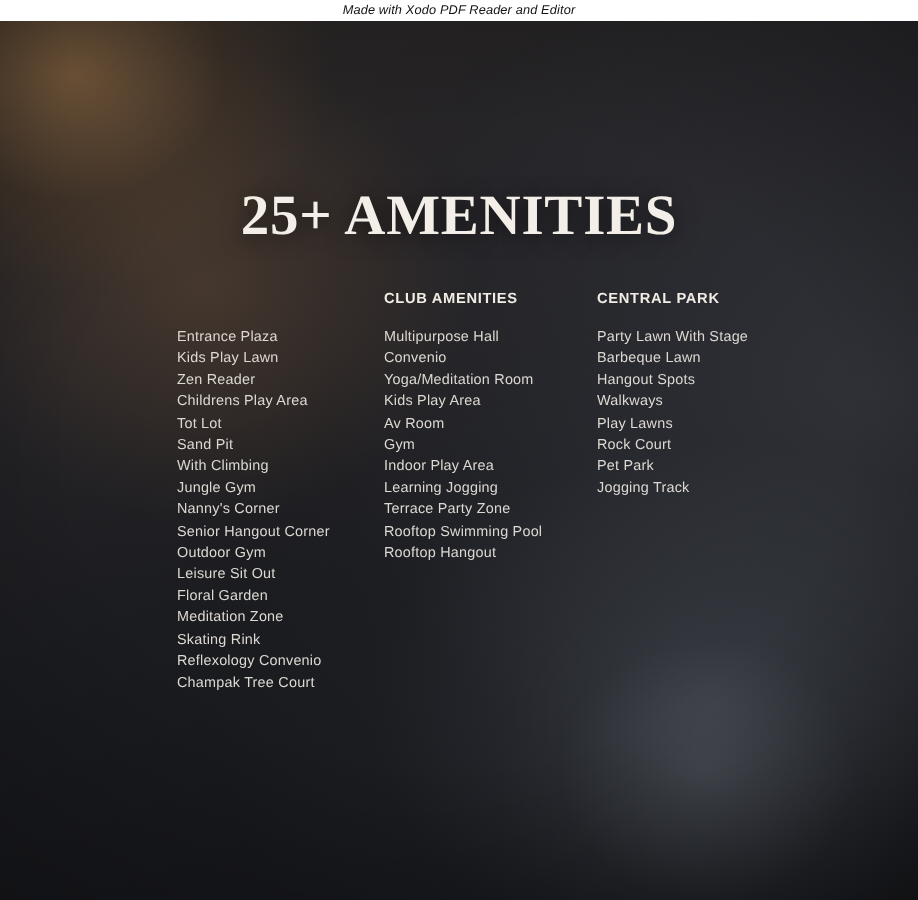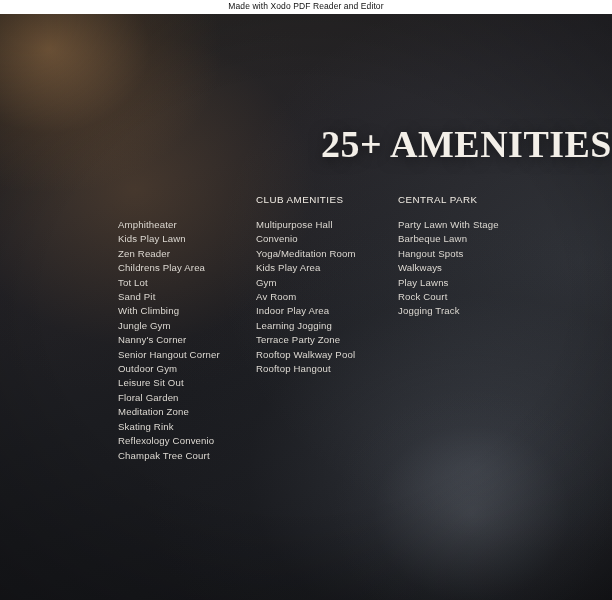"Made with Xodo PDF Reader" .watermark-bar { font-style: none -> italic }
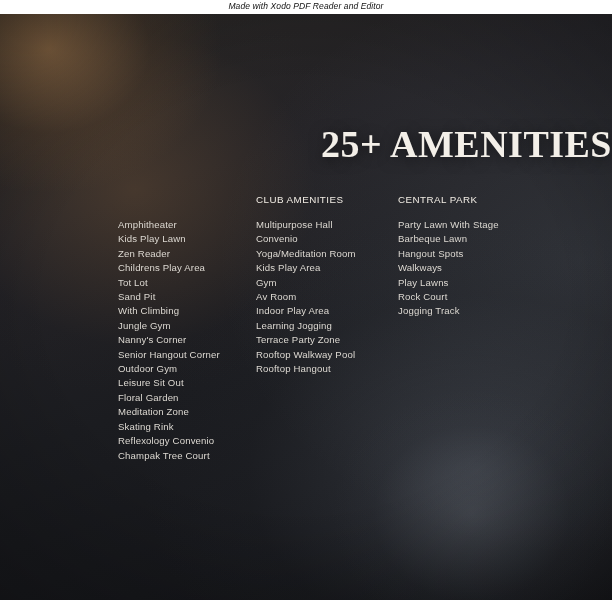"25+ AMENITIES" .title { text-align: right -> center }
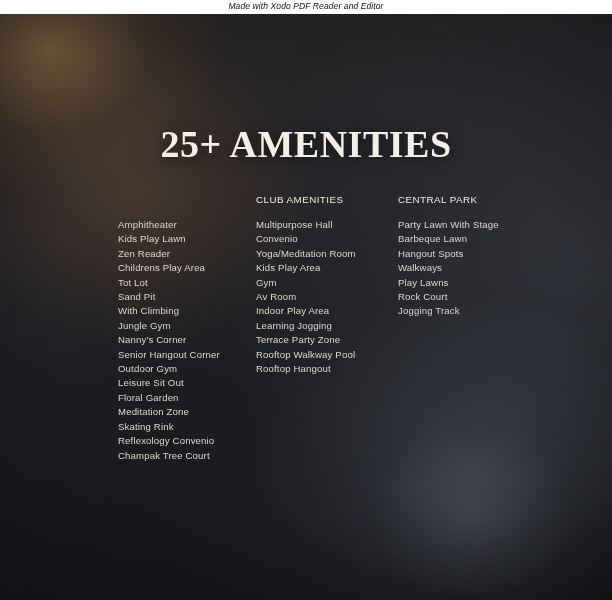"CLUB AMENITIES" .col-head { font-weight: normal -> bold }
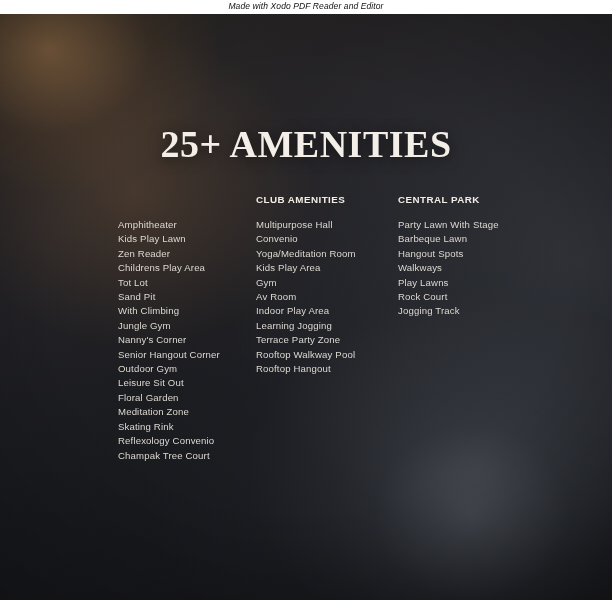"Entrance Plaza" li { html: none -> <li>Entrance Plaza</li> }
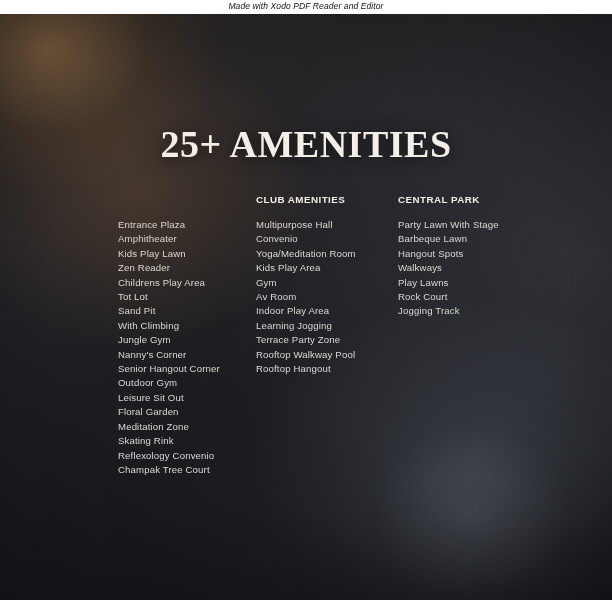"Amphitheater" li { html: <li>Amphitheater</li> -> none }
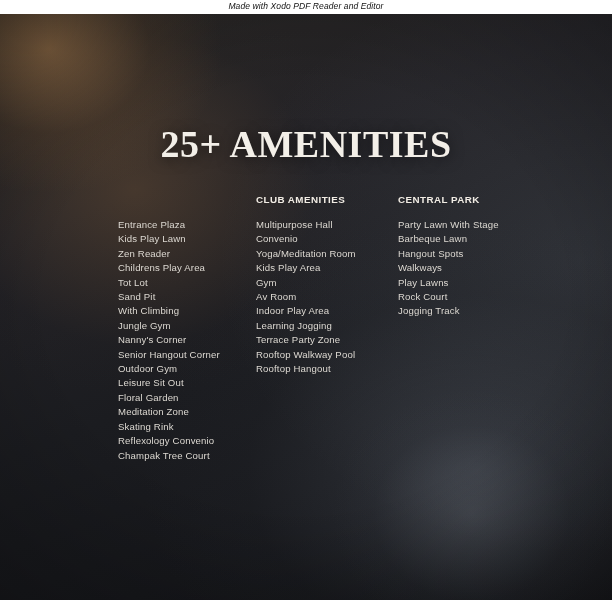"Gym" li { order: before "Av Room" -> after "Av Room" }
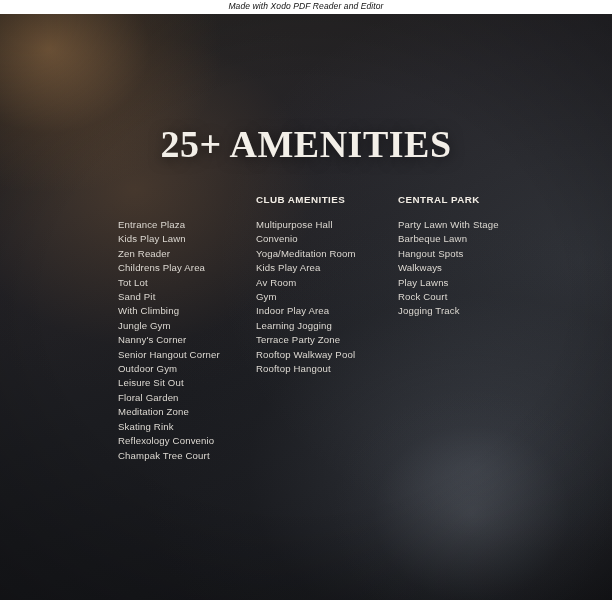"Pet Park" li { html: none -> <li>Pet Park</li> }
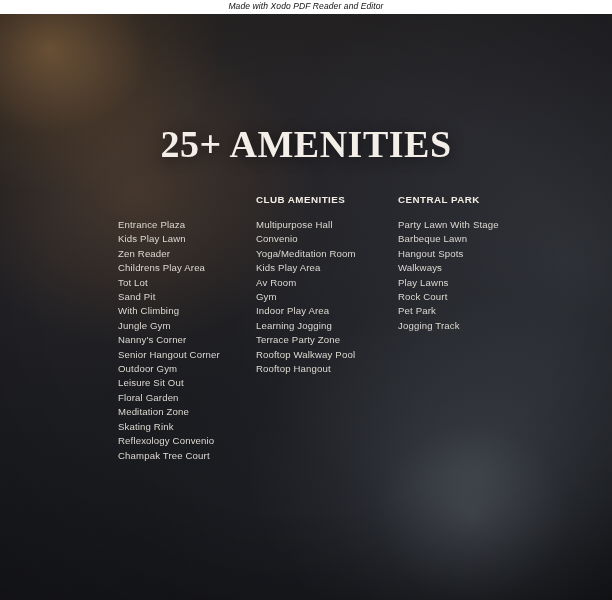"Rooftop Walkway Pool" li { text: Walkway -> Swimming }
